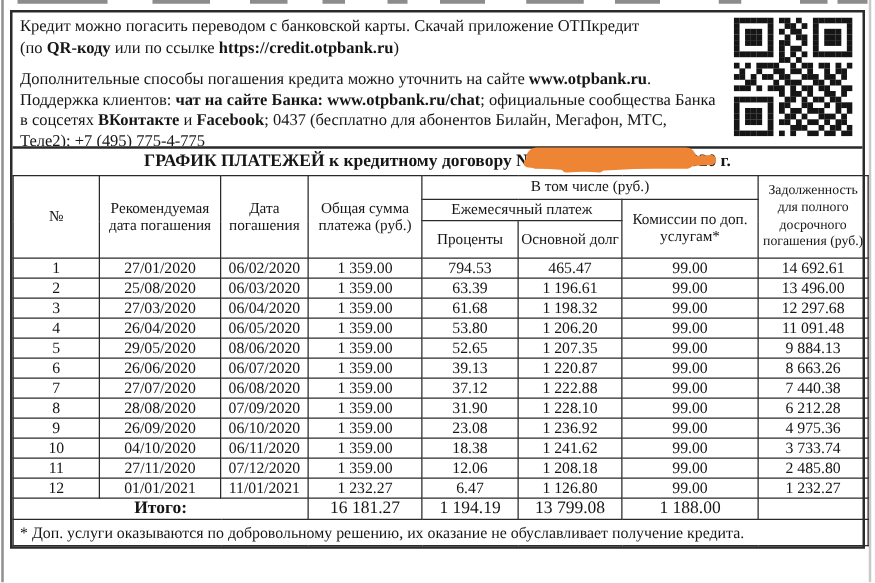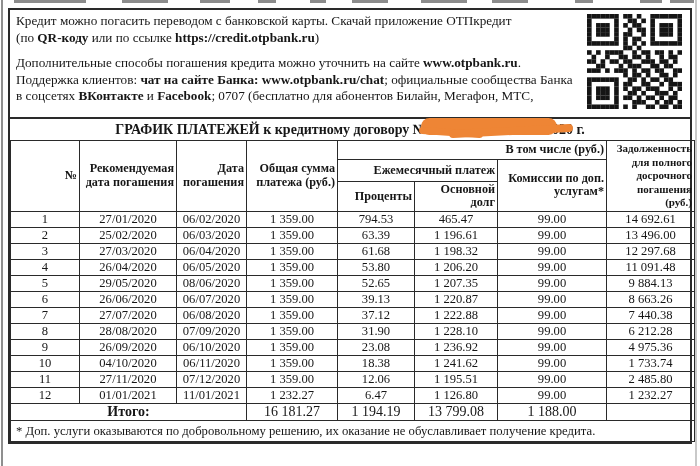"; 0707 (бесплатно для абонентов" span { text: 0707 -> 0437 }
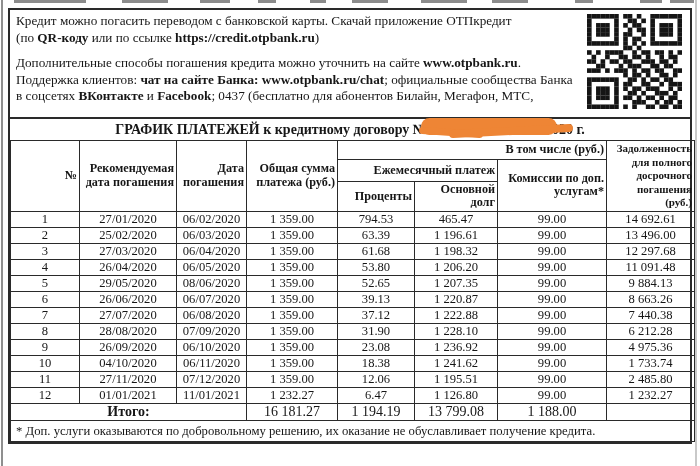"Теле2); +7 (495) 775-4-775" span { html: none -> <span>Теле2); +7 (495) 775-4-775</span> }
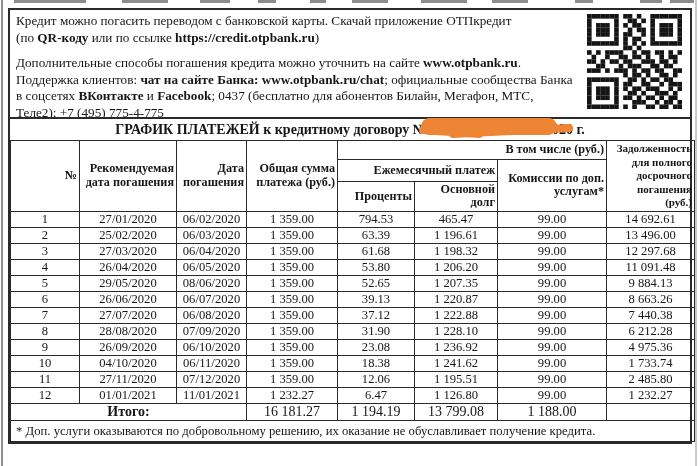"В том числе (руб.)" thead th { font-weight: bold -> normal; text-align: right -> none }
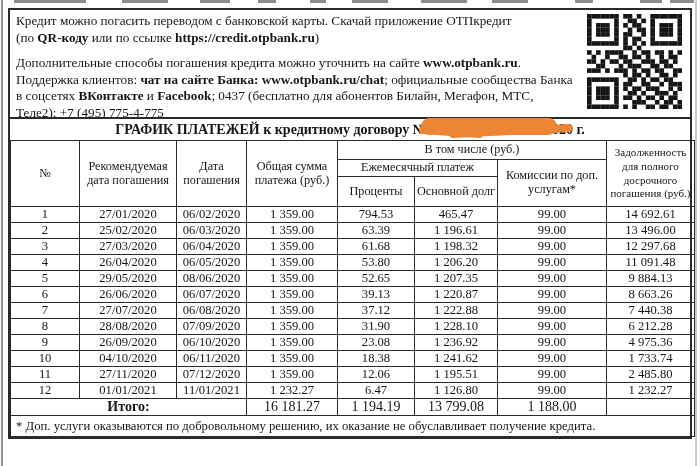"25/02/2020" td { text: 25/02/2020 -> 25/08/2020 }
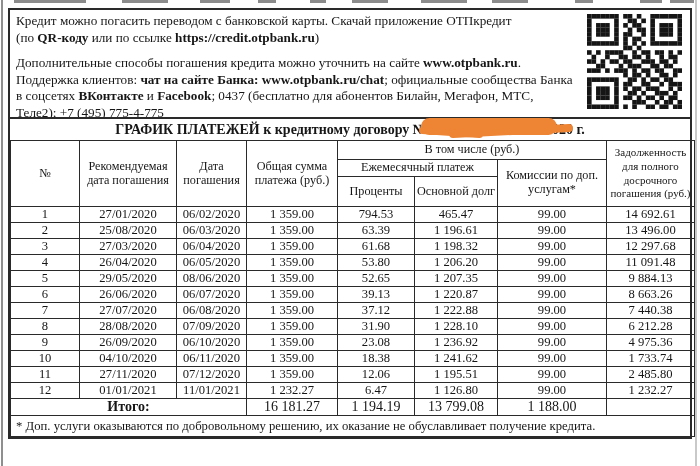"1 733.74" td { text: 1 733.74 -> 3 733.74 }
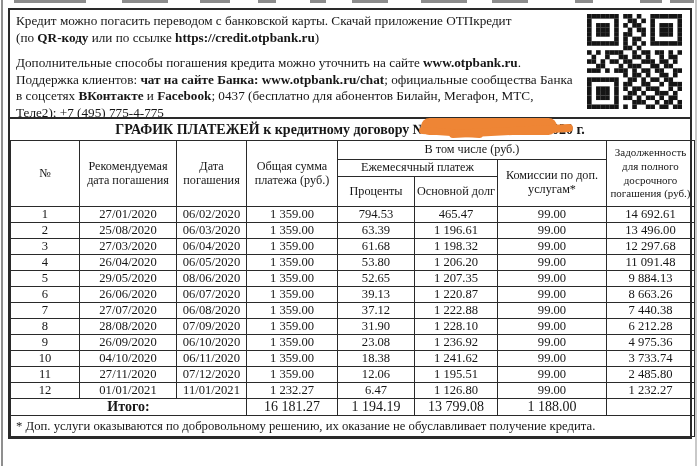"1 195.51" td { text: 1 195.51 -> 1 208.18 }
